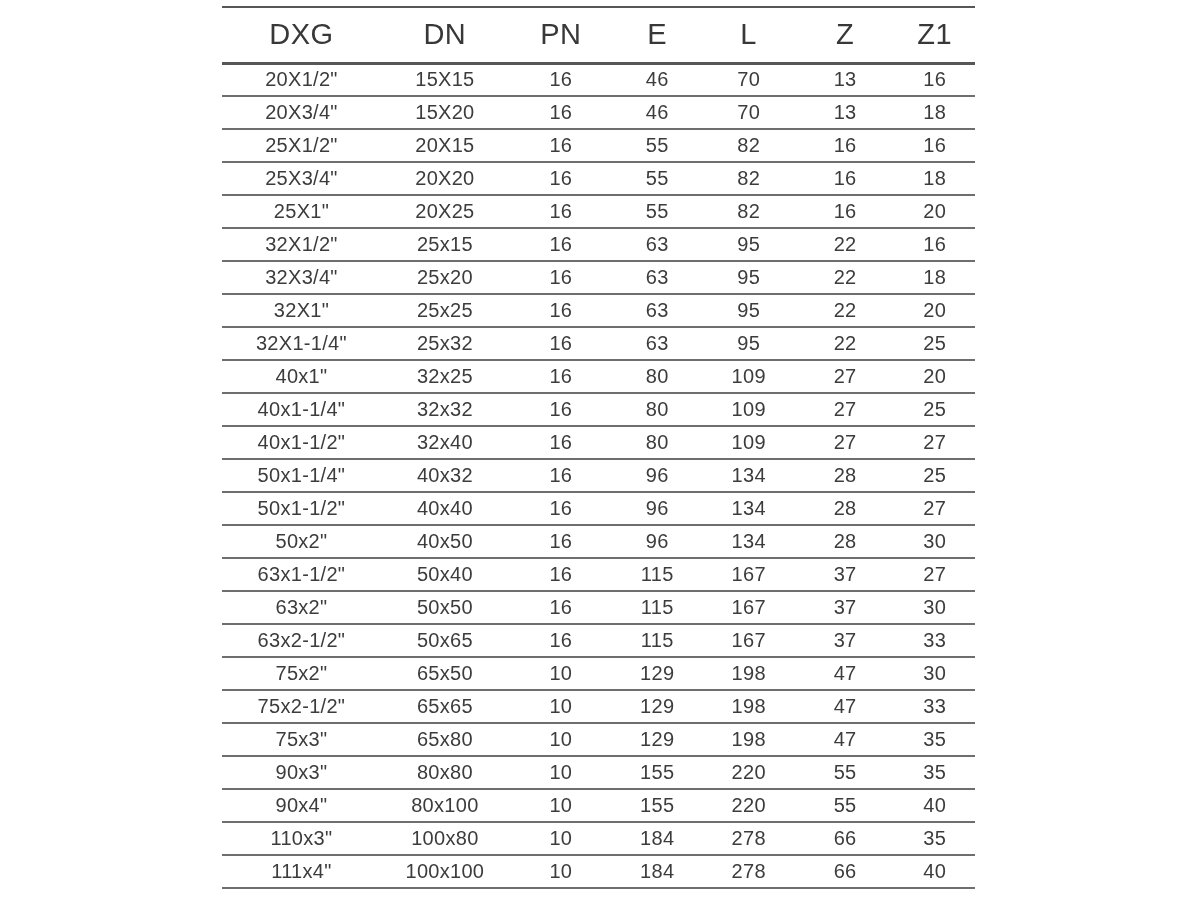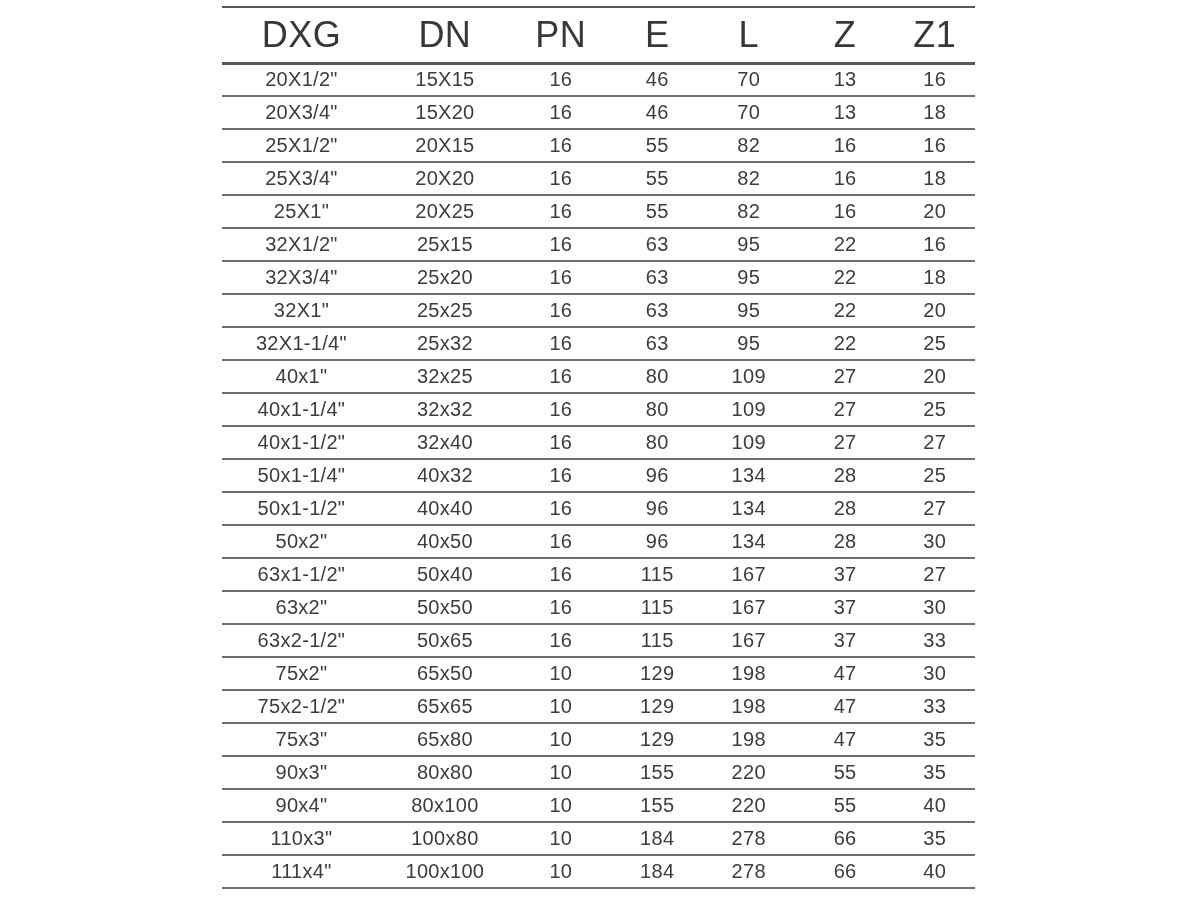"DXG" thead th { font-size: 36px -> 29px }
